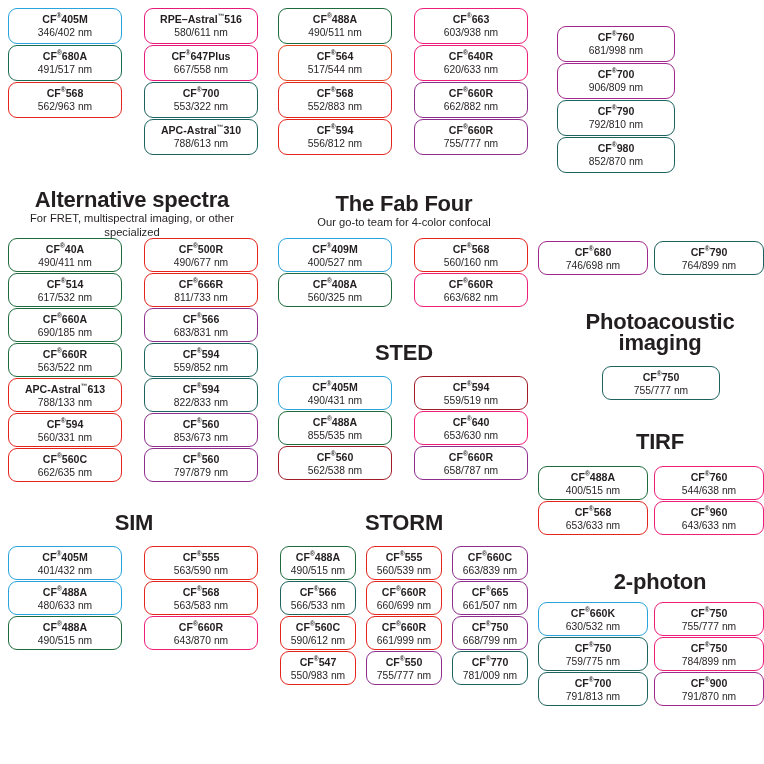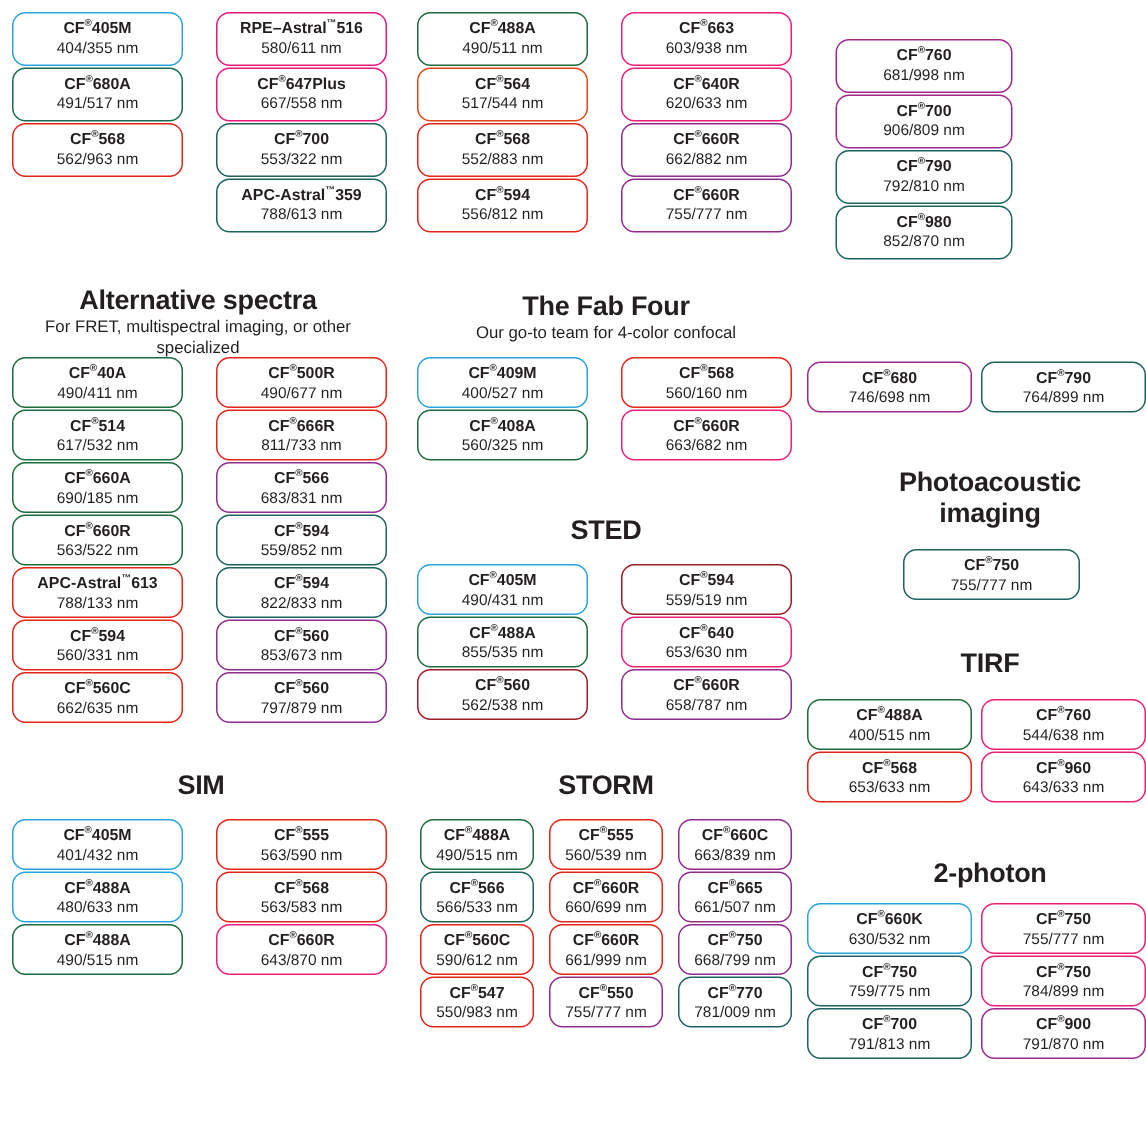"404/355 nm" div.sp { text: 404/355 -> 346/402 }
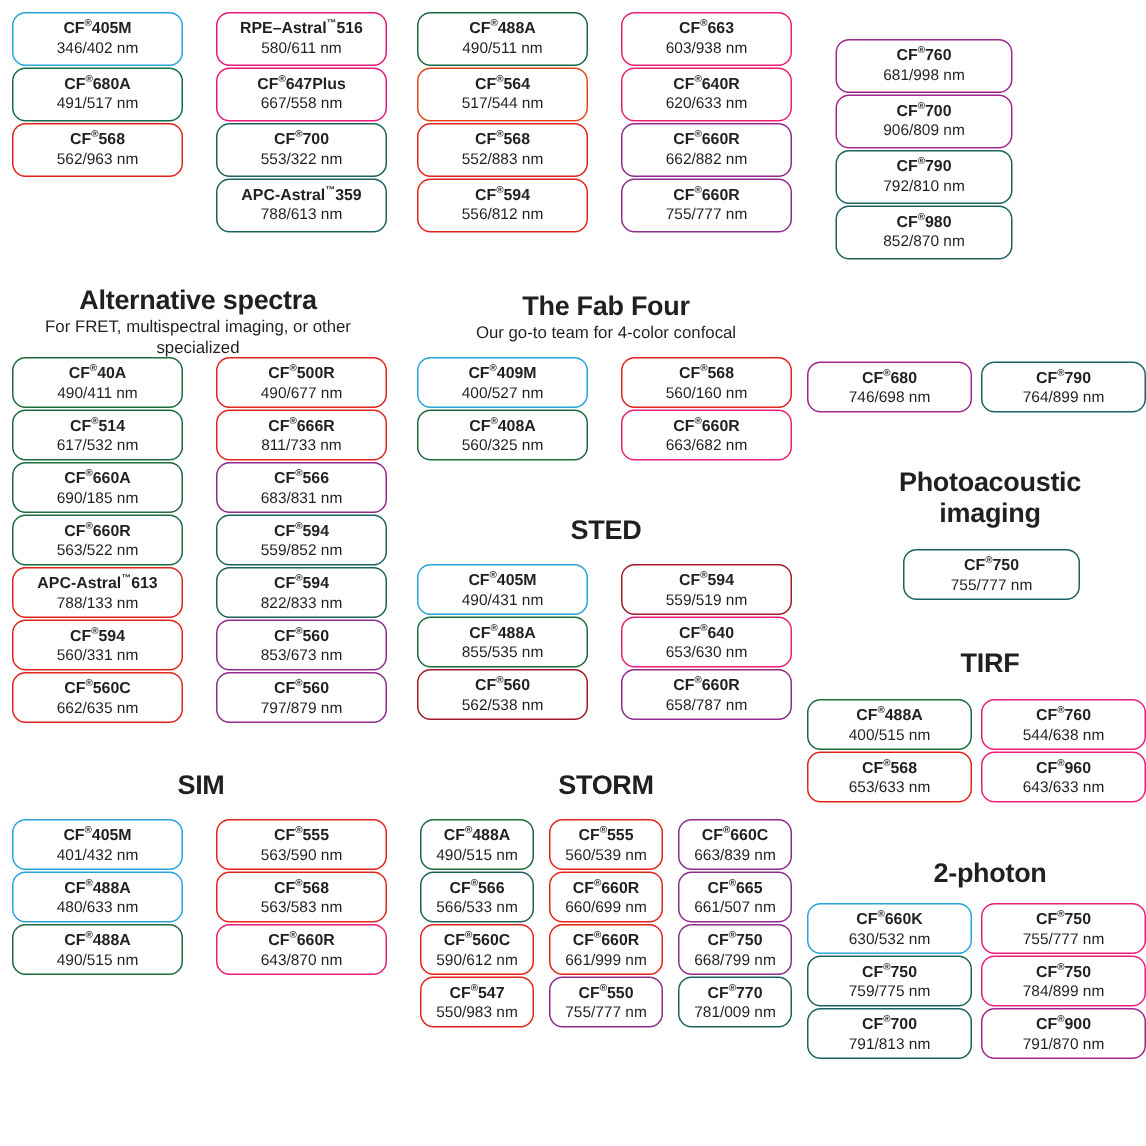"359" span { text: 359 -> 310 }
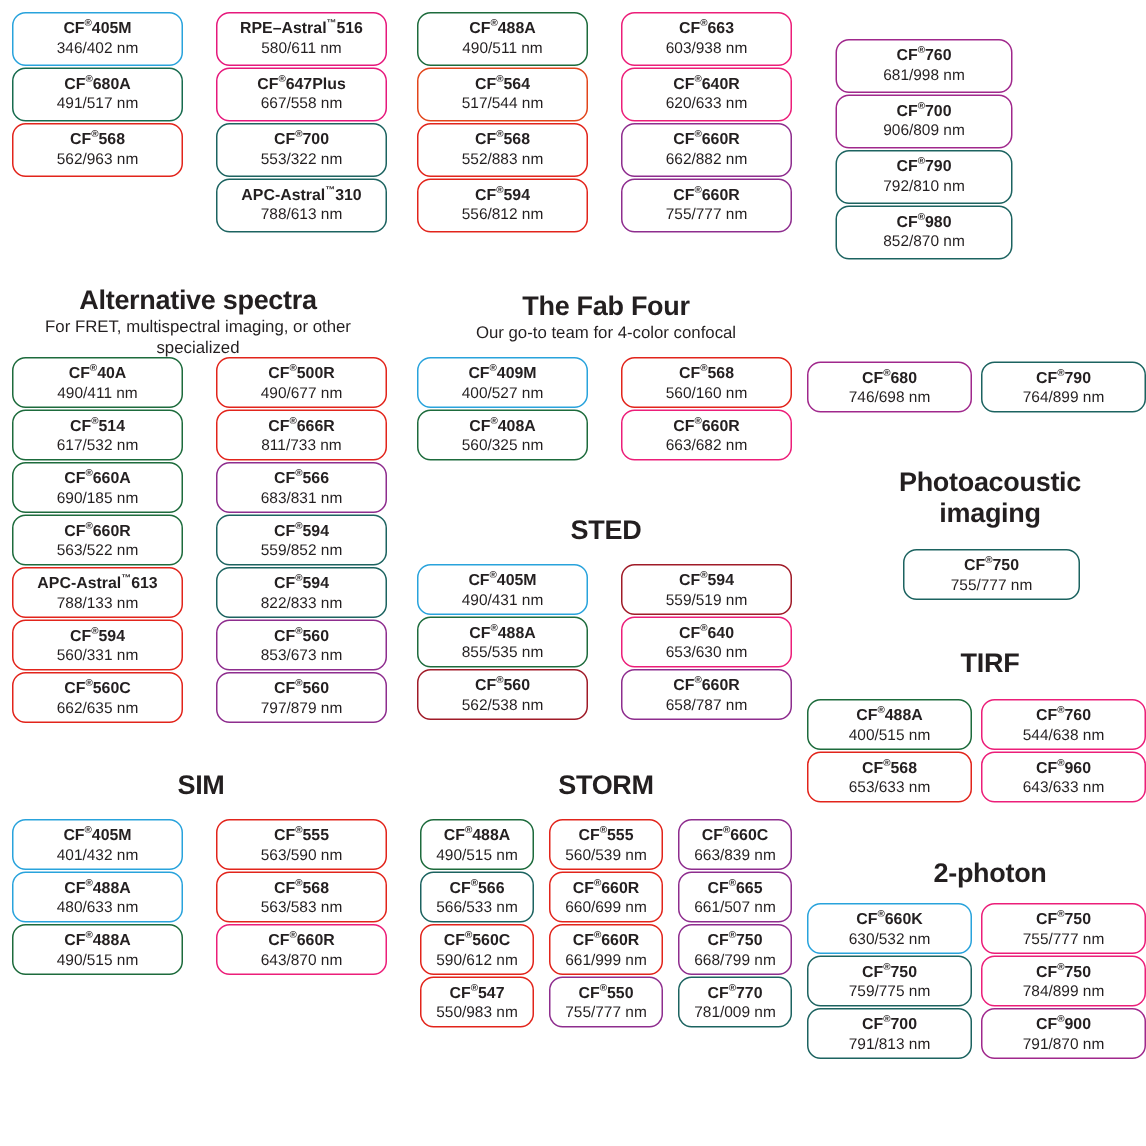"Alternative spectra" .sec-title { font-size: 18px -> 22px }
